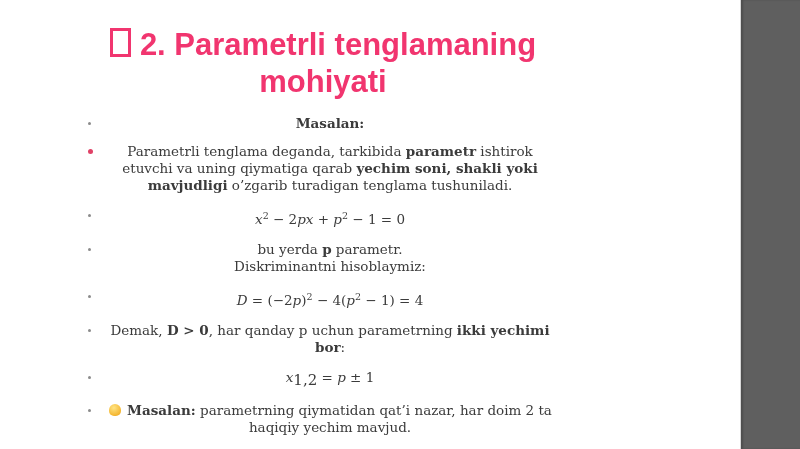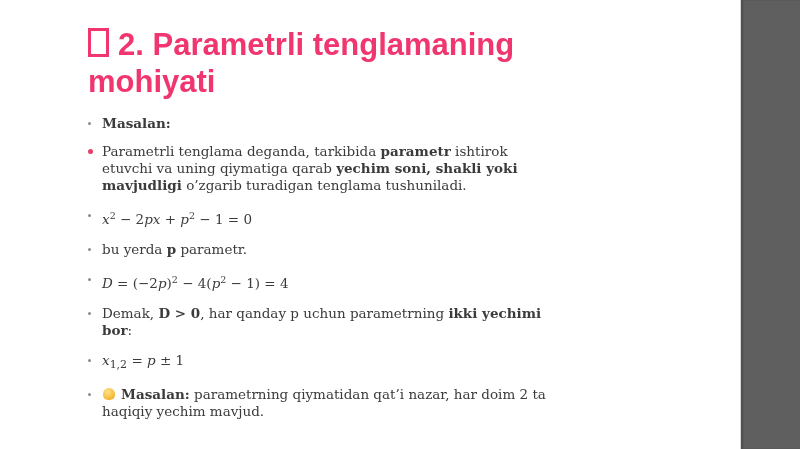"2. Parametrli tenglamaning" .slide { text-align: none -> center }
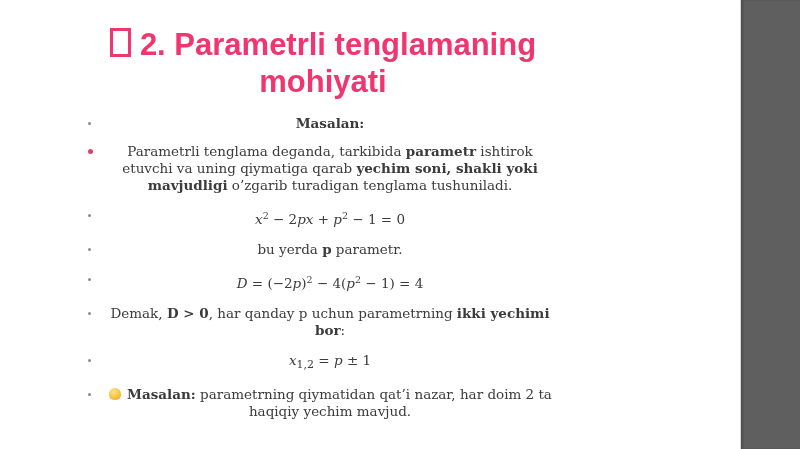"Diskriminantni hisoblaymiz:" span.seg-n { html: none -> <span>Diskriminantni hisoblaymiz:</span> }
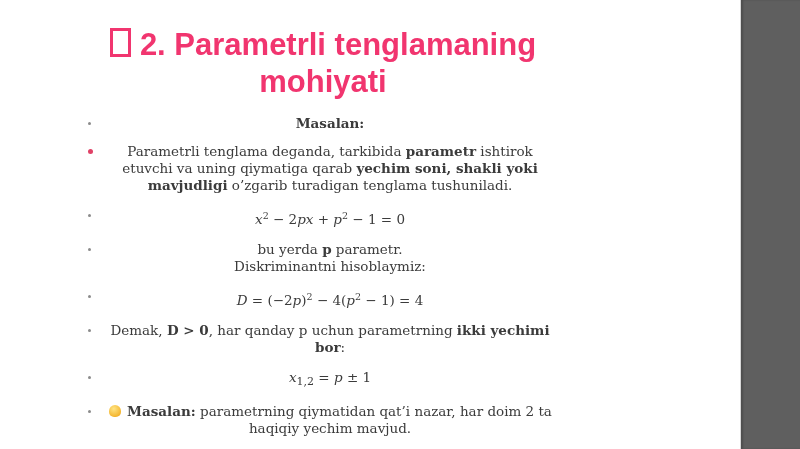"1,2" .seg-sub { font-size: 11px -> 15px }
